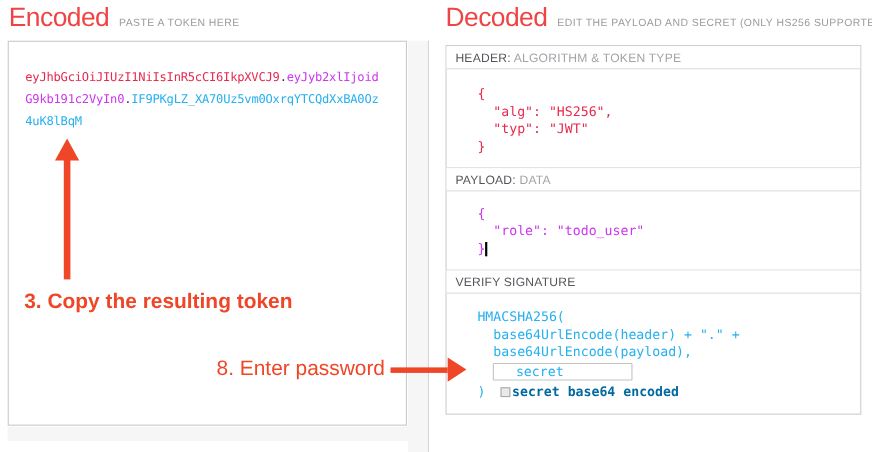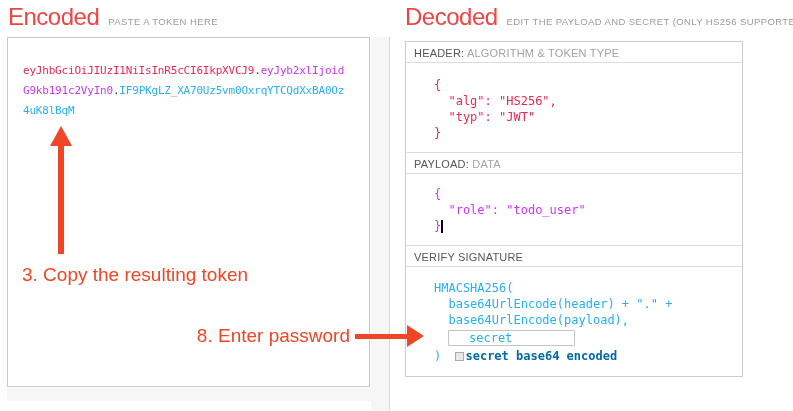"HEADER: ALGORITHM & TOKEN TYPE" .dec-panel { width: 338px -> 378px }
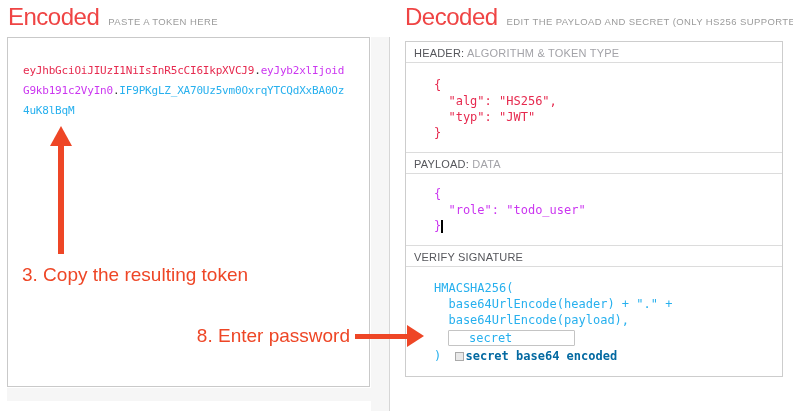"3. Copy the resulting token" .ann3 { font-weight: none -> bold }
